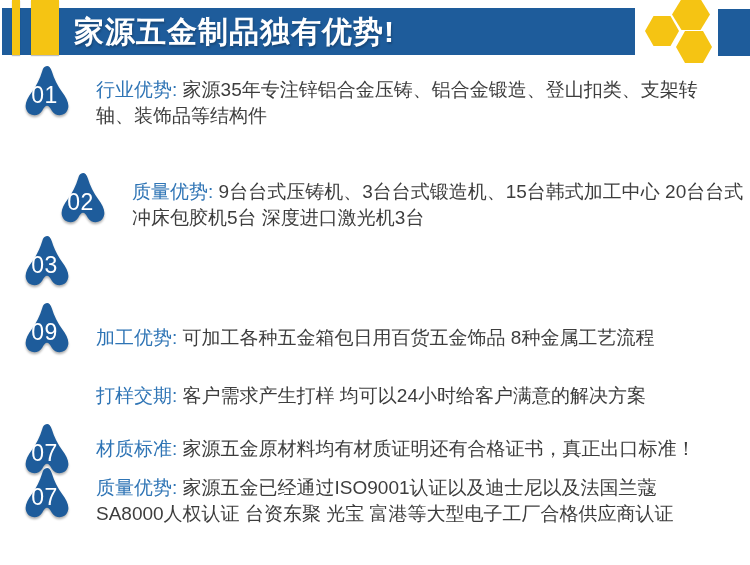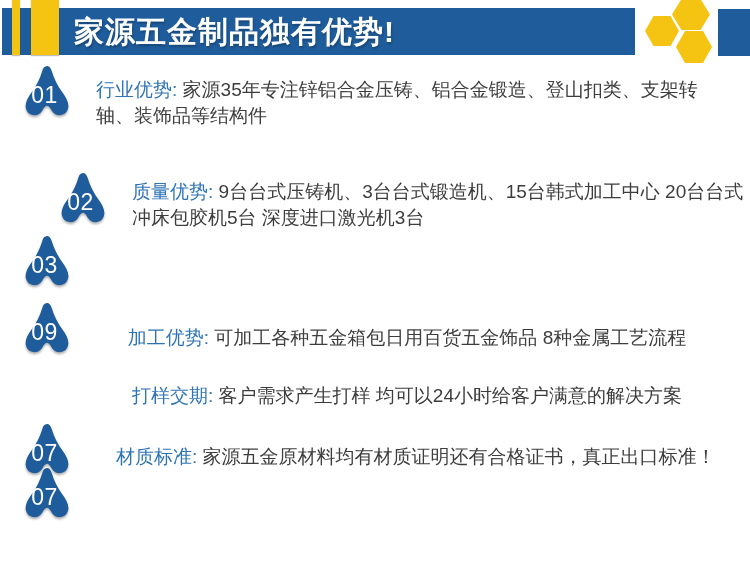"加工优势: 可加工各种五金箱包日用百货五金饰品 8种金属工艺流程" .item-4 .text { text-align: center -> none }
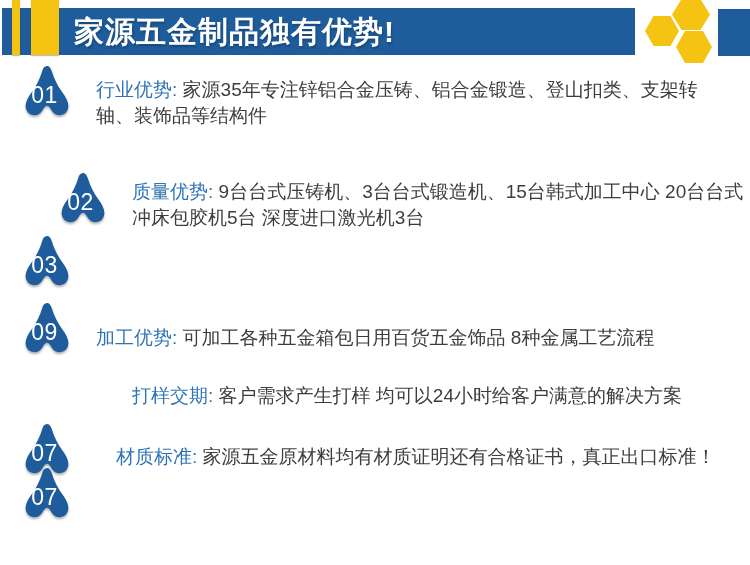"打样交期: 客户需求产生打样 均可以24小时给客户满意的解决方案" .item-5 .text { text-align: center -> none }
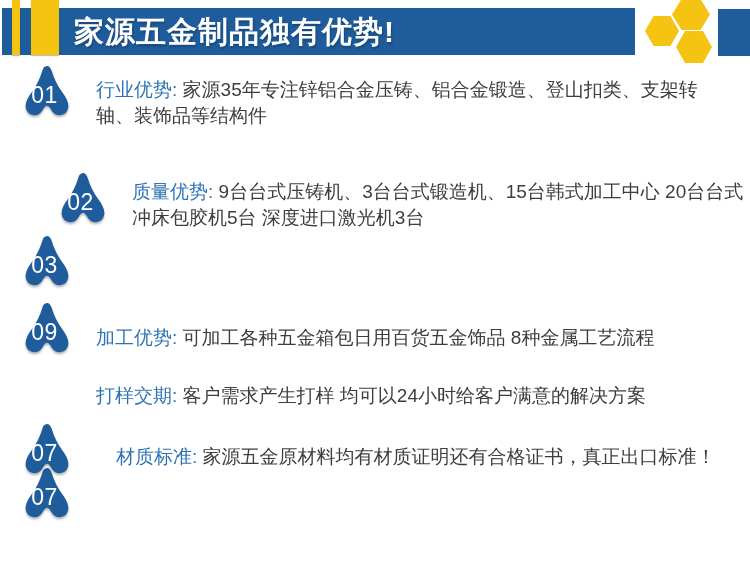"材质标准: 家源五金原材料均有材质证明还有合格证书，真正出口标准！" .item-6 .text { margin-left: 20px -> none; top: 21px -> 13px }
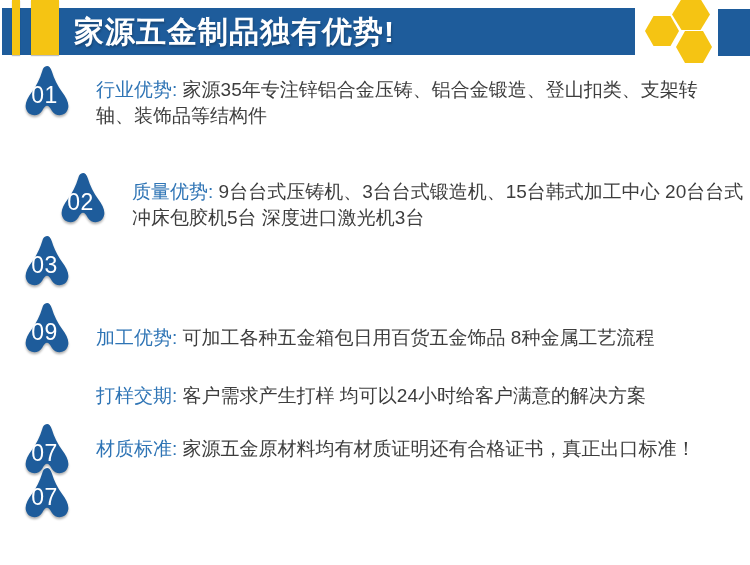"质量优势: 家源五金已经通过ISO9001认证以及迪士尼以及法国兰蔻SA8000人权认证" p.text { html: none -> <p><span>质量优势:</span><span> 家源五金已经通过ISO9001认证以及迪士尼以及法国兰蔻SA8000人权认证 台资东聚 光宝 富港等大型电子工厂合格供应商认证</span></p> }
